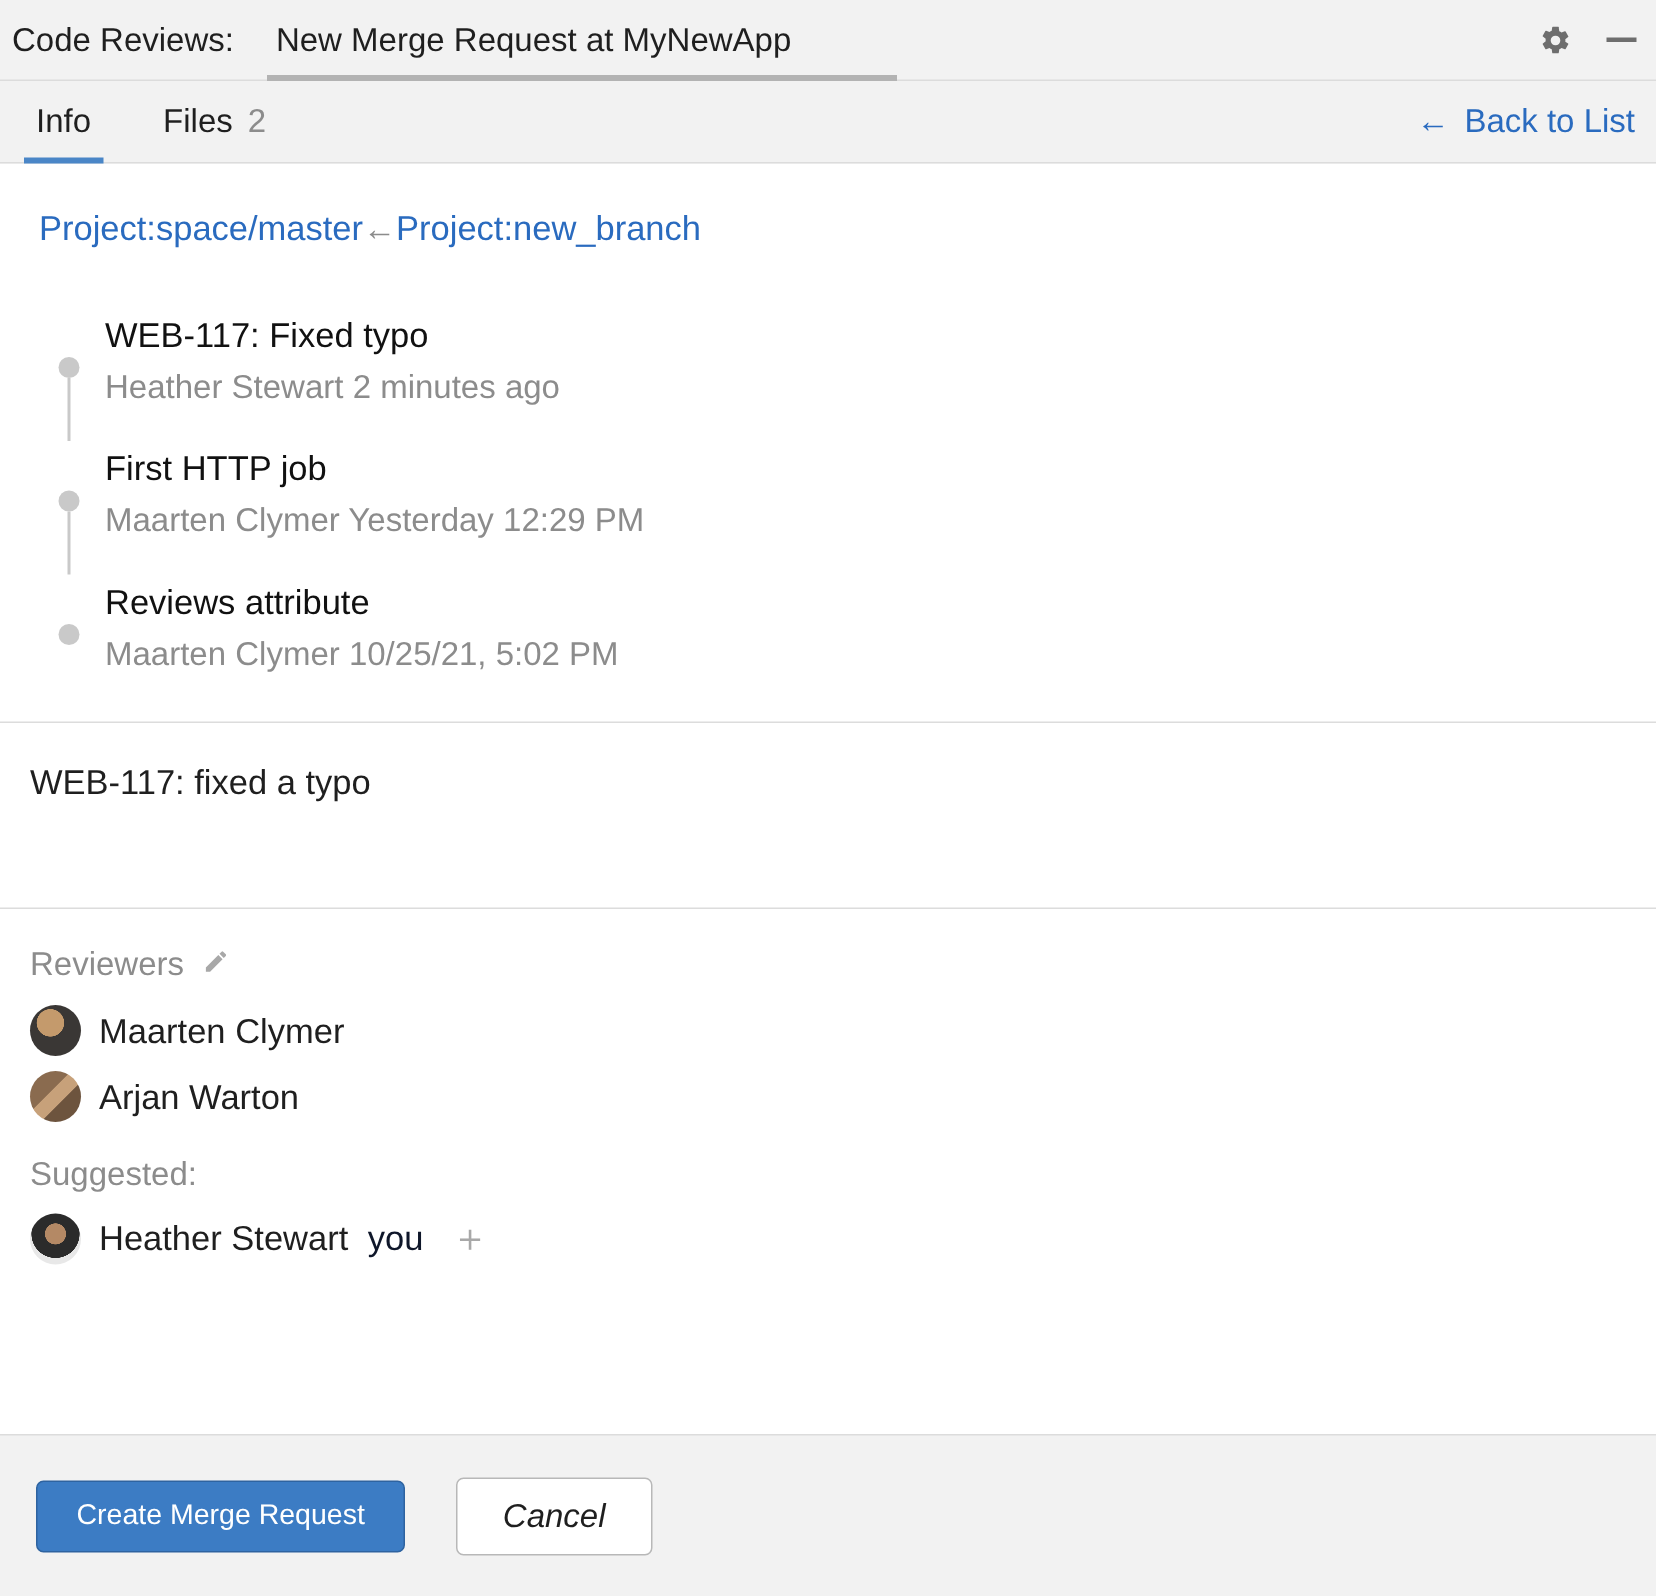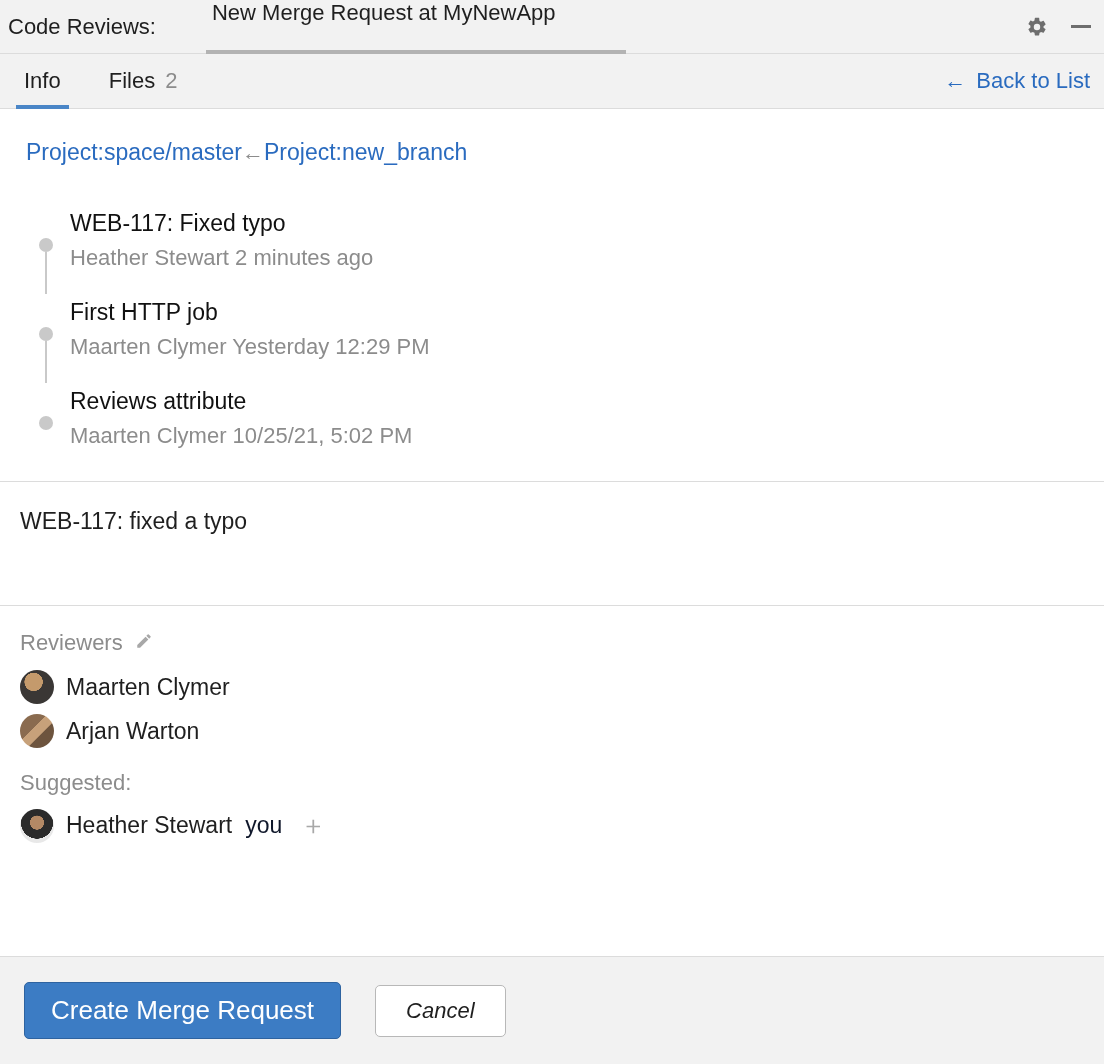"New Merge Request at MyNewApp" .header-title-wrap { align-items: none -> center; margin-left: 28px -> none }
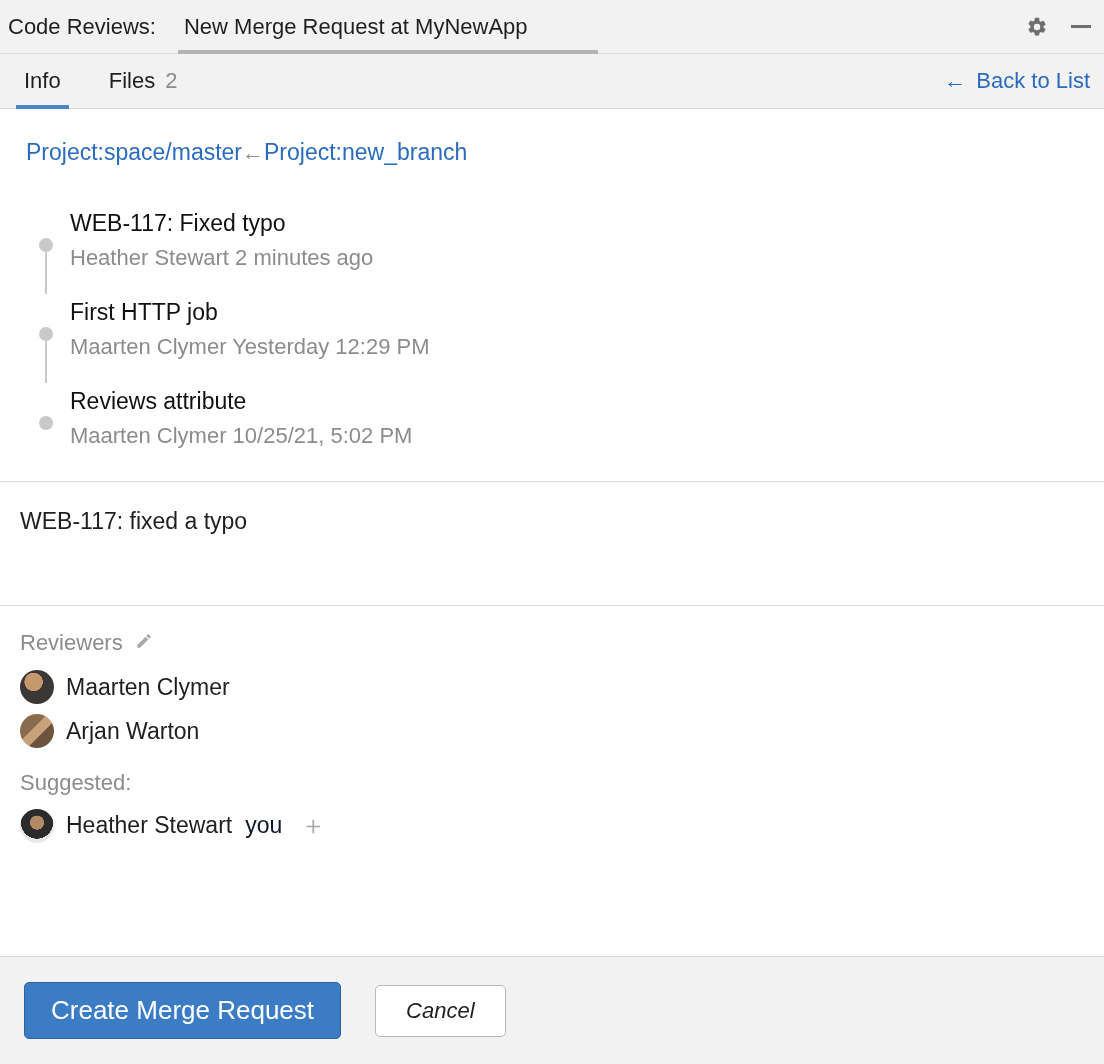"Create Merge Request" .btn-primary { font-size: 26px -> 19px }
